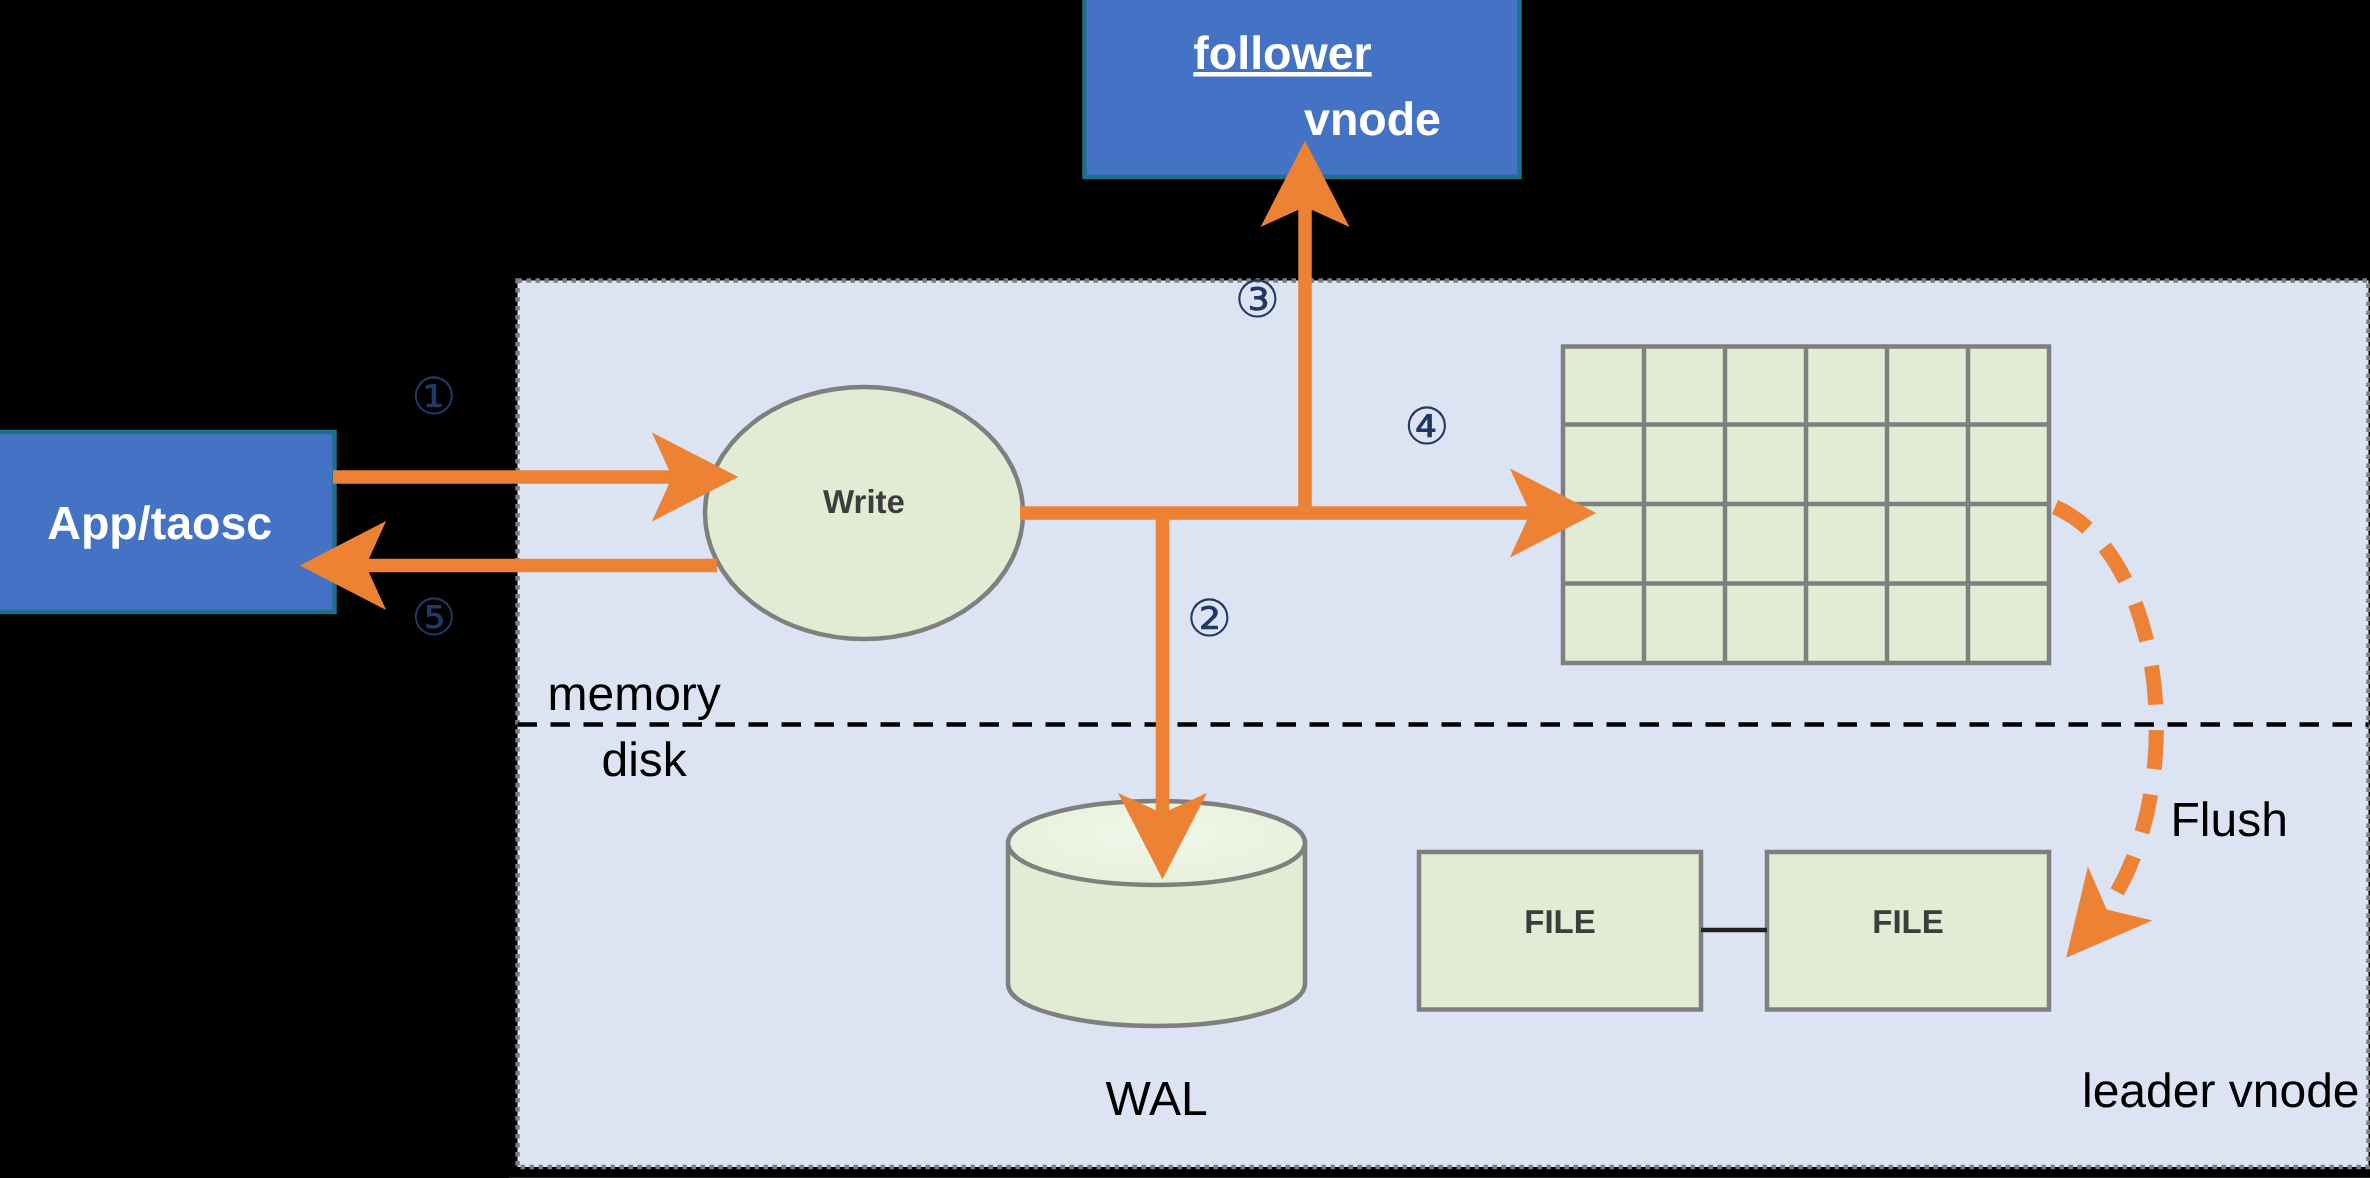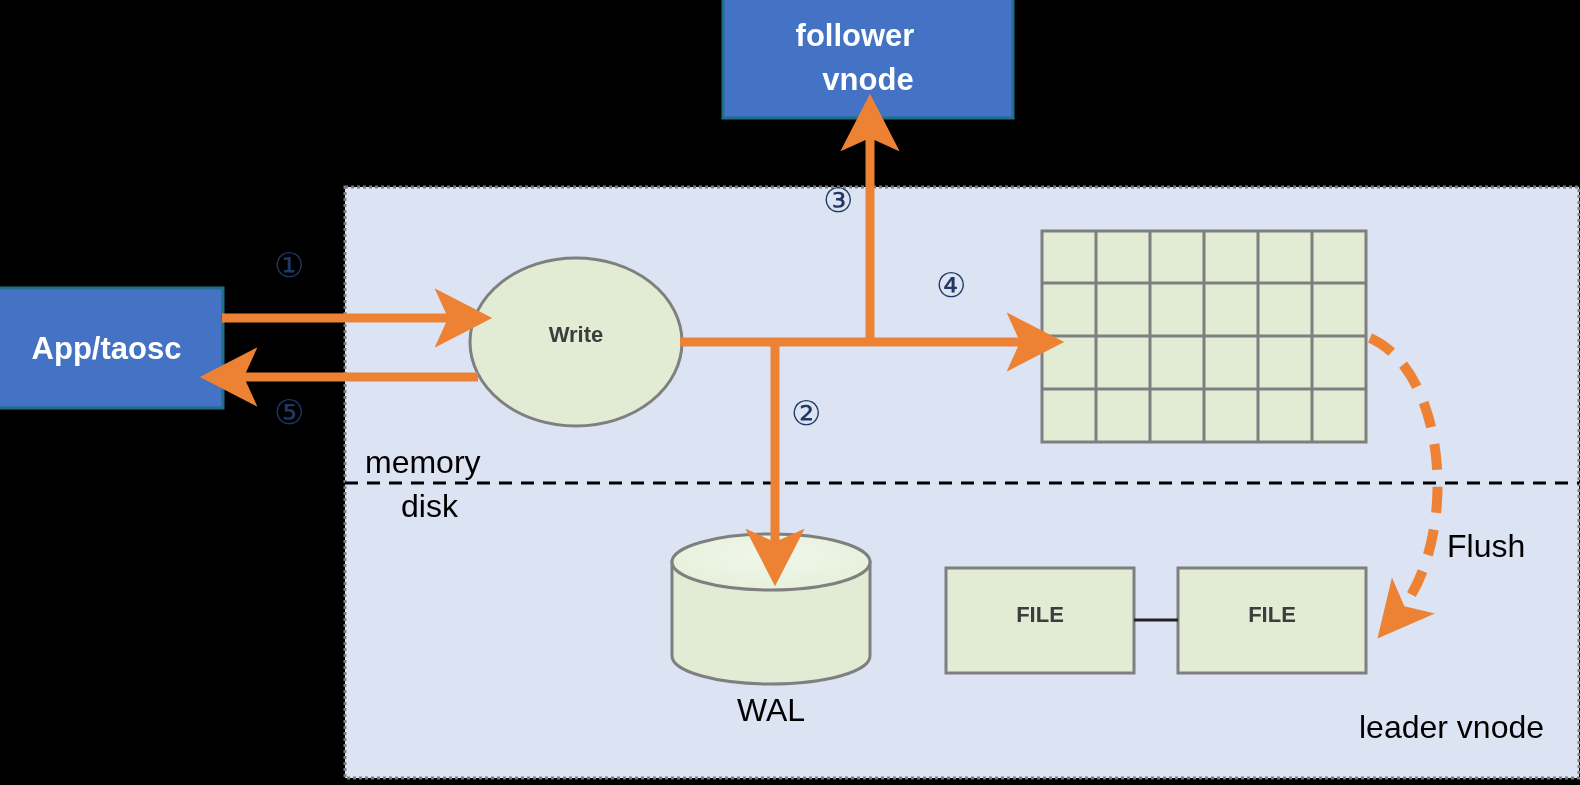"follower" div.txt { text-decoration: none -> underline }
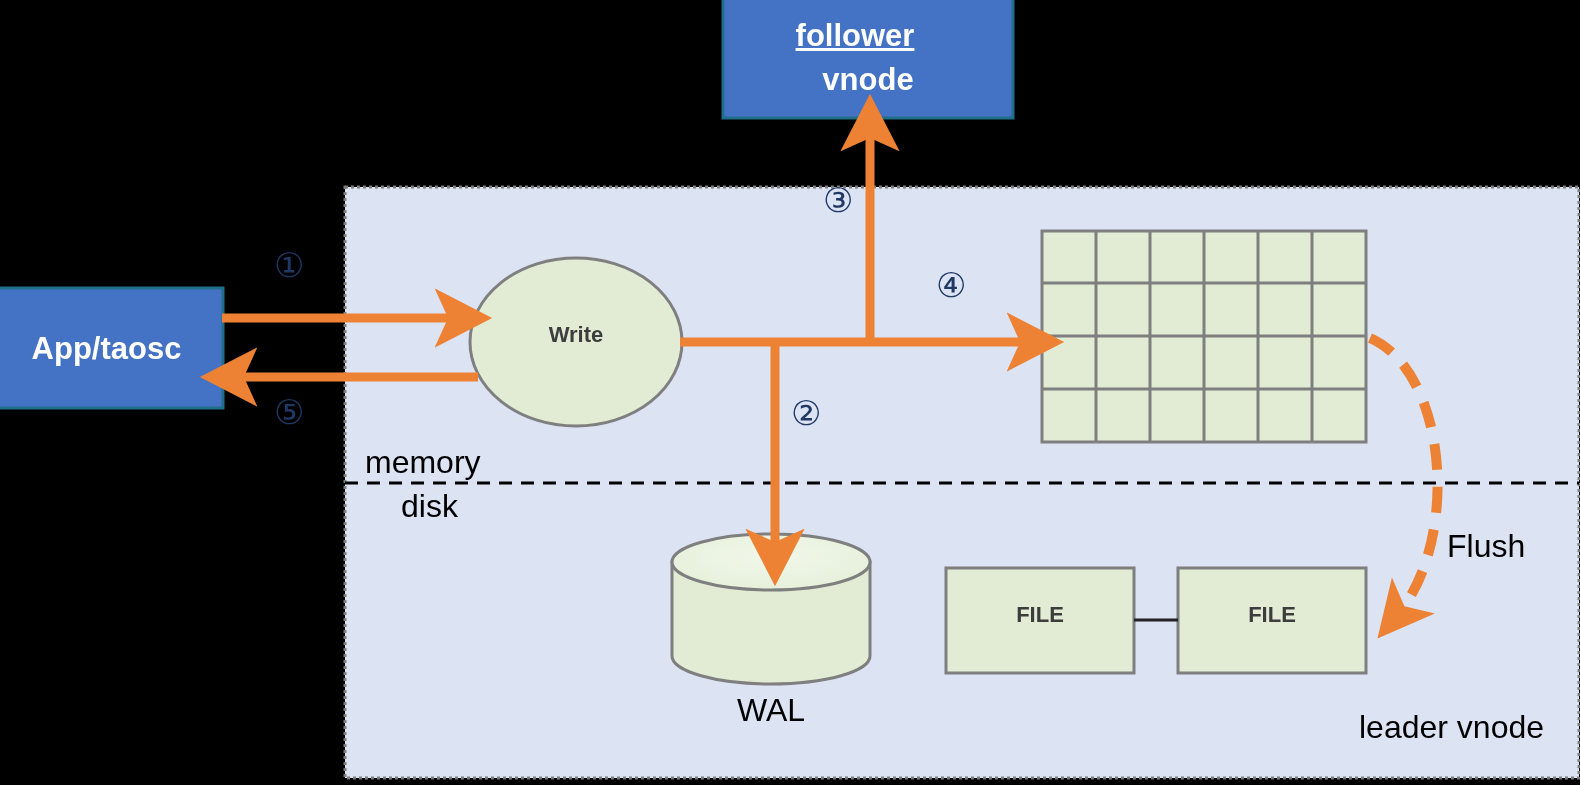"vnode" div.txt { padding-left: none -> 47px }
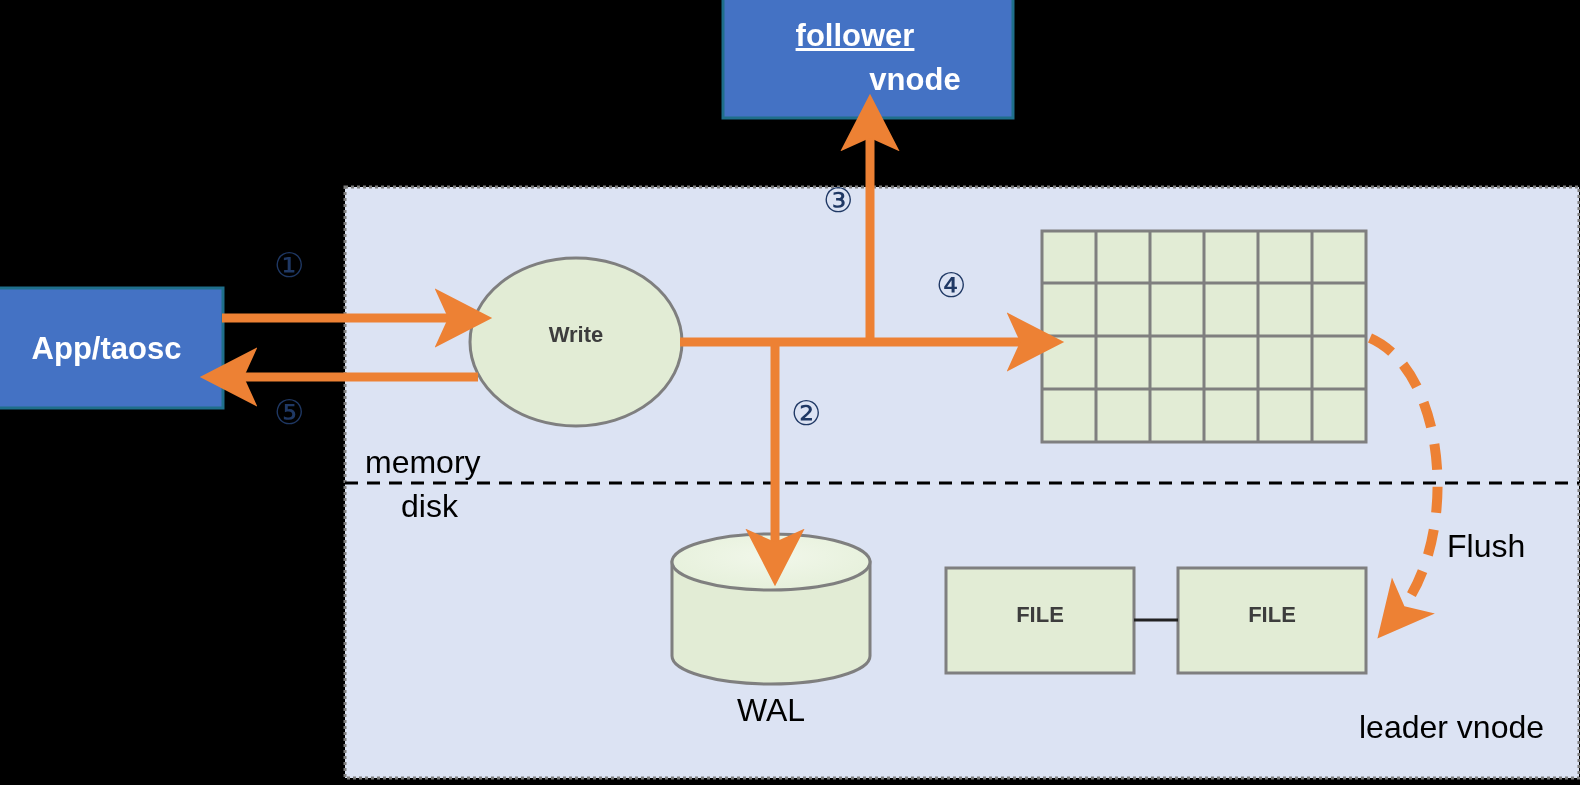"WAL" div.txt { top: 692px -> 714px }
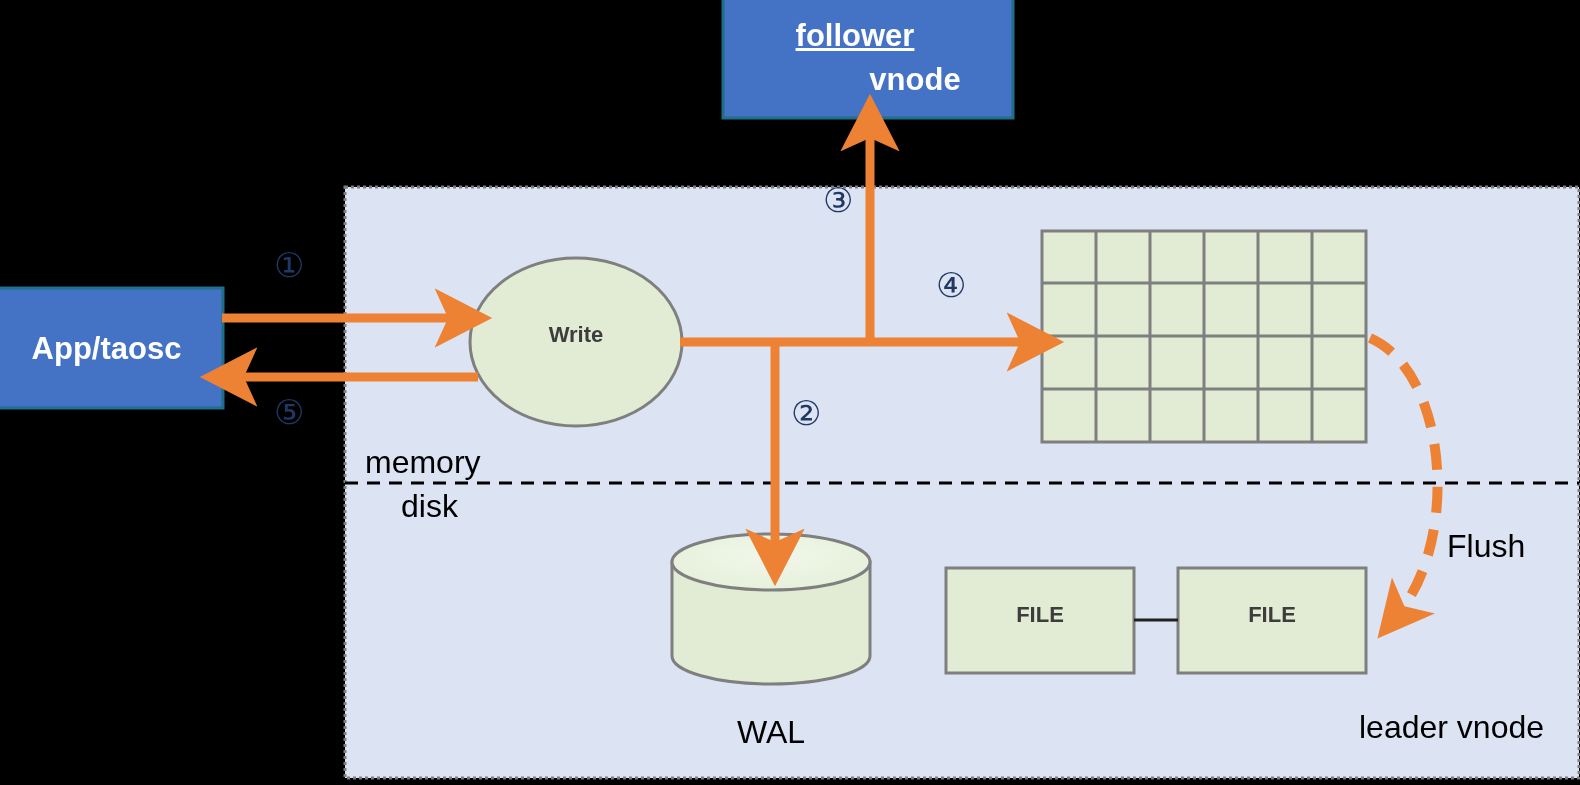"leader vnode" div.txt { left: 1359px -> 1388px }
